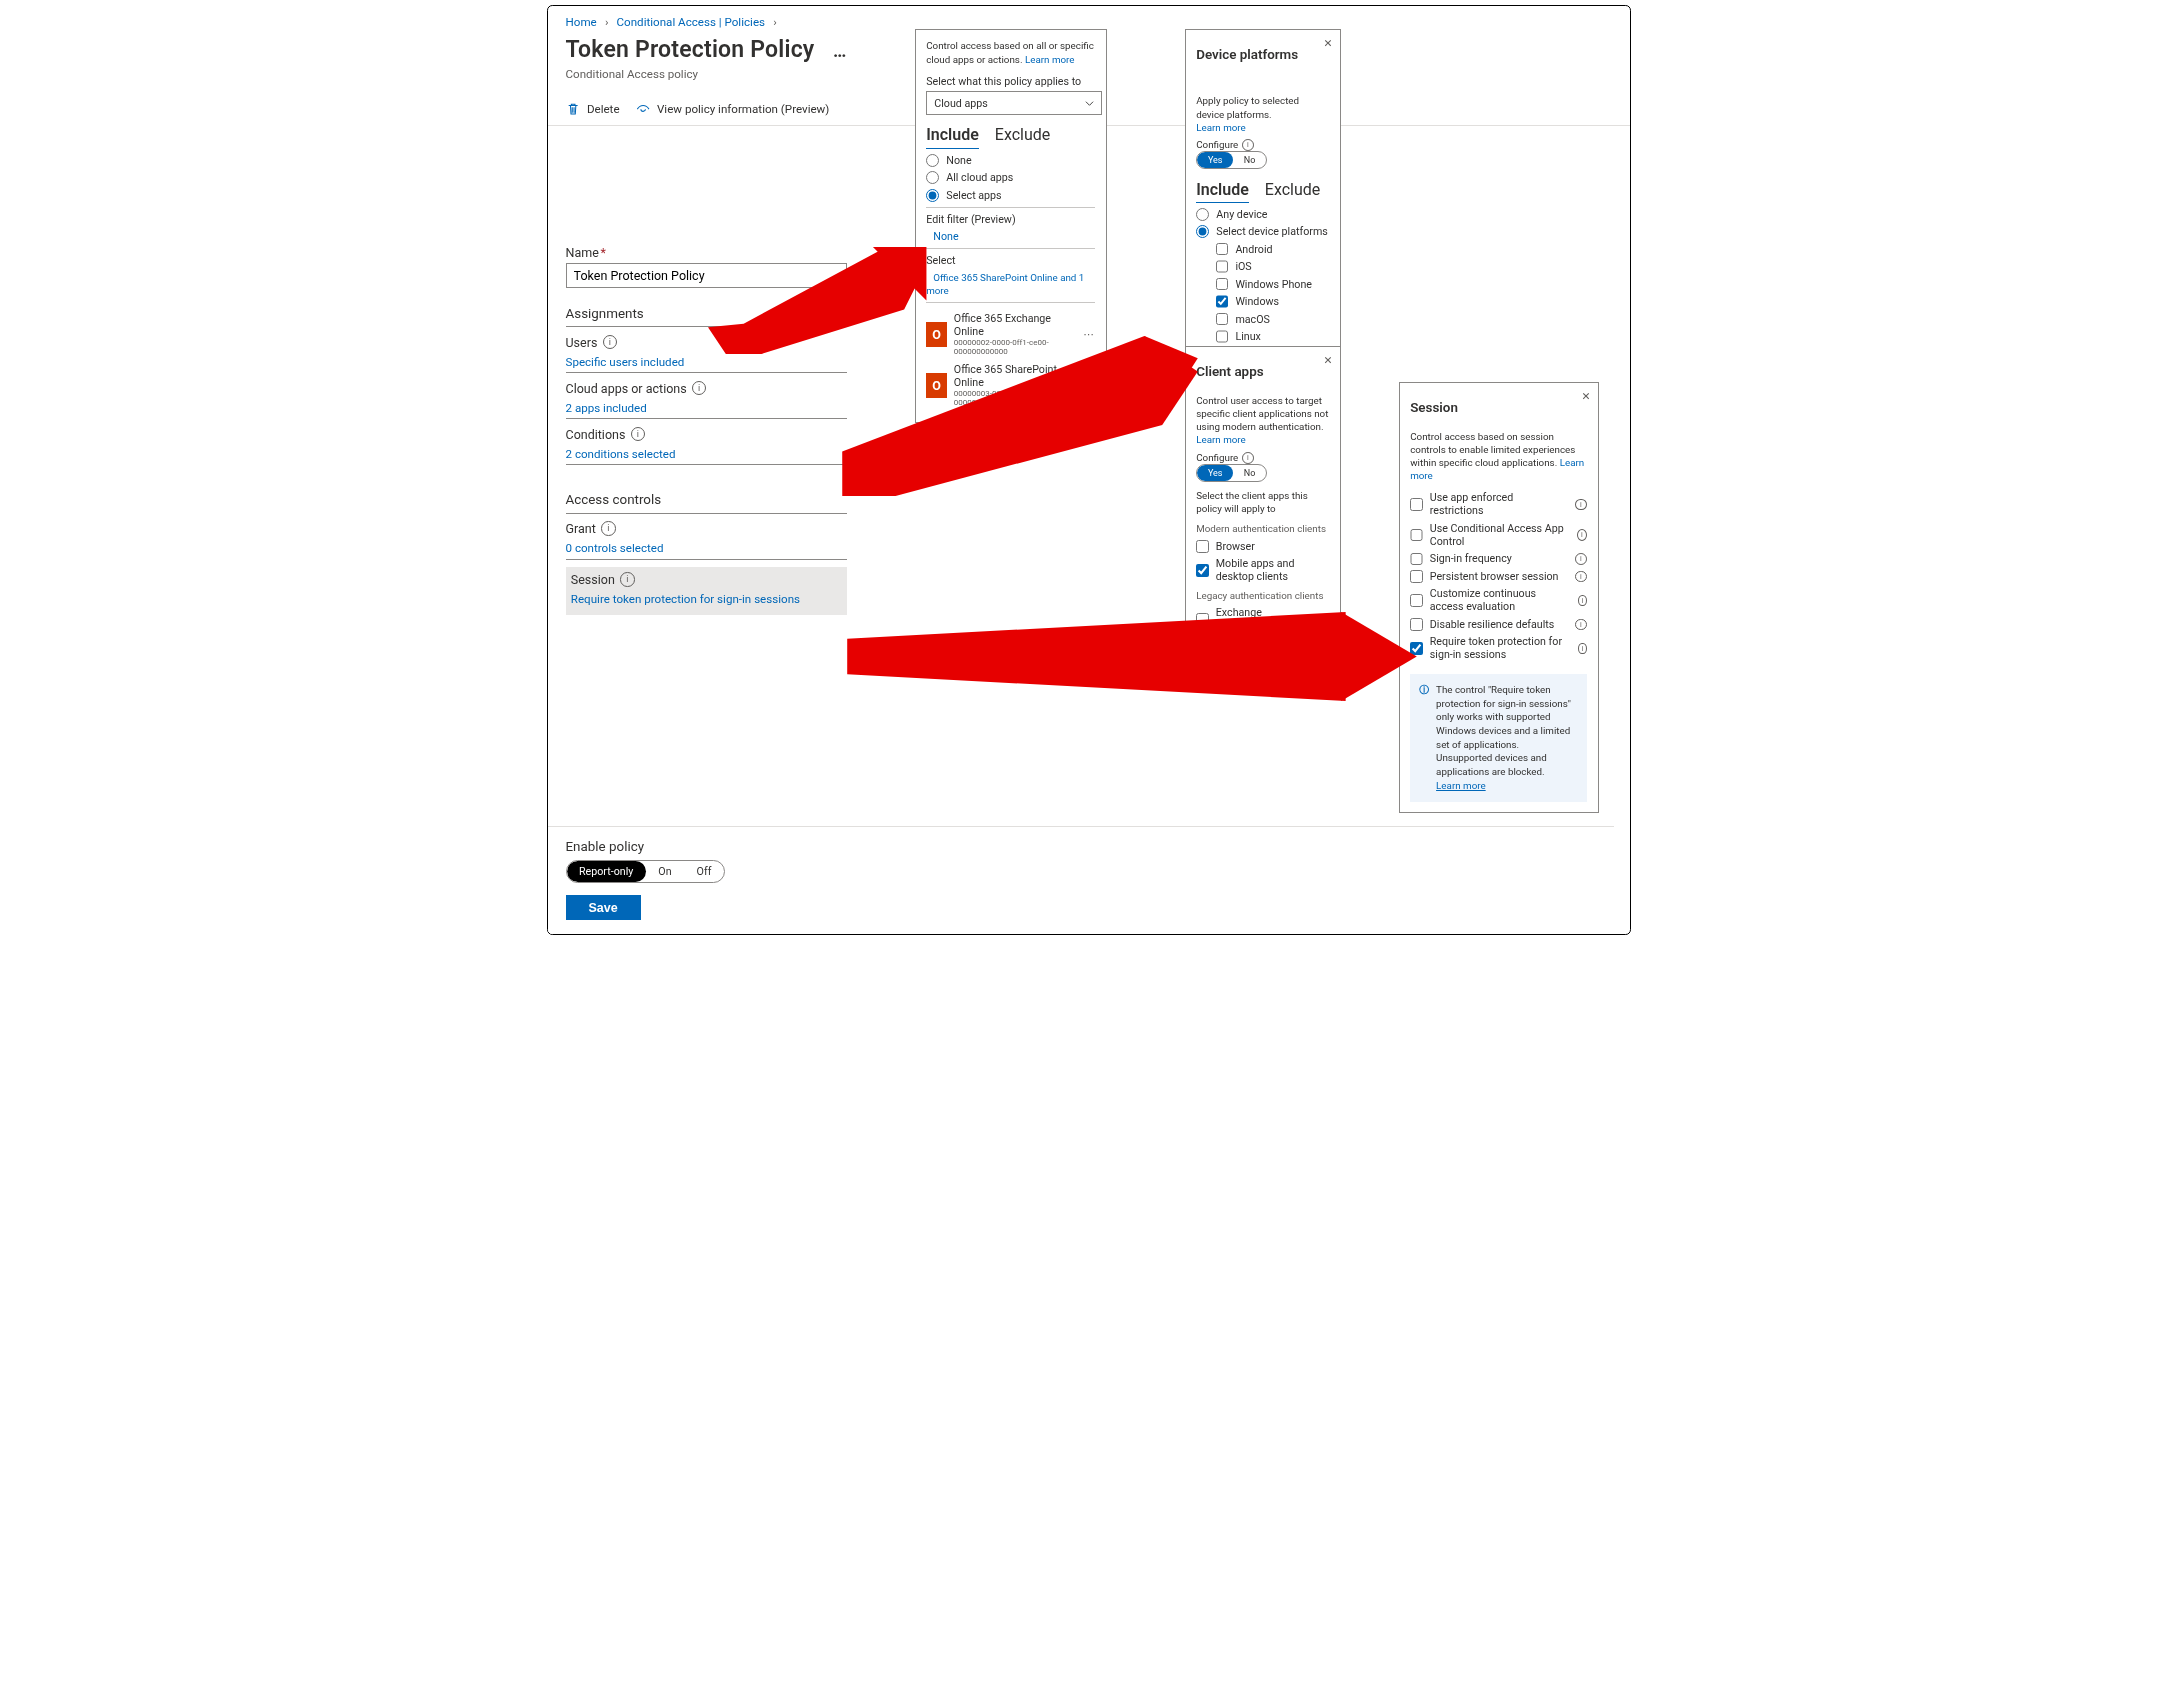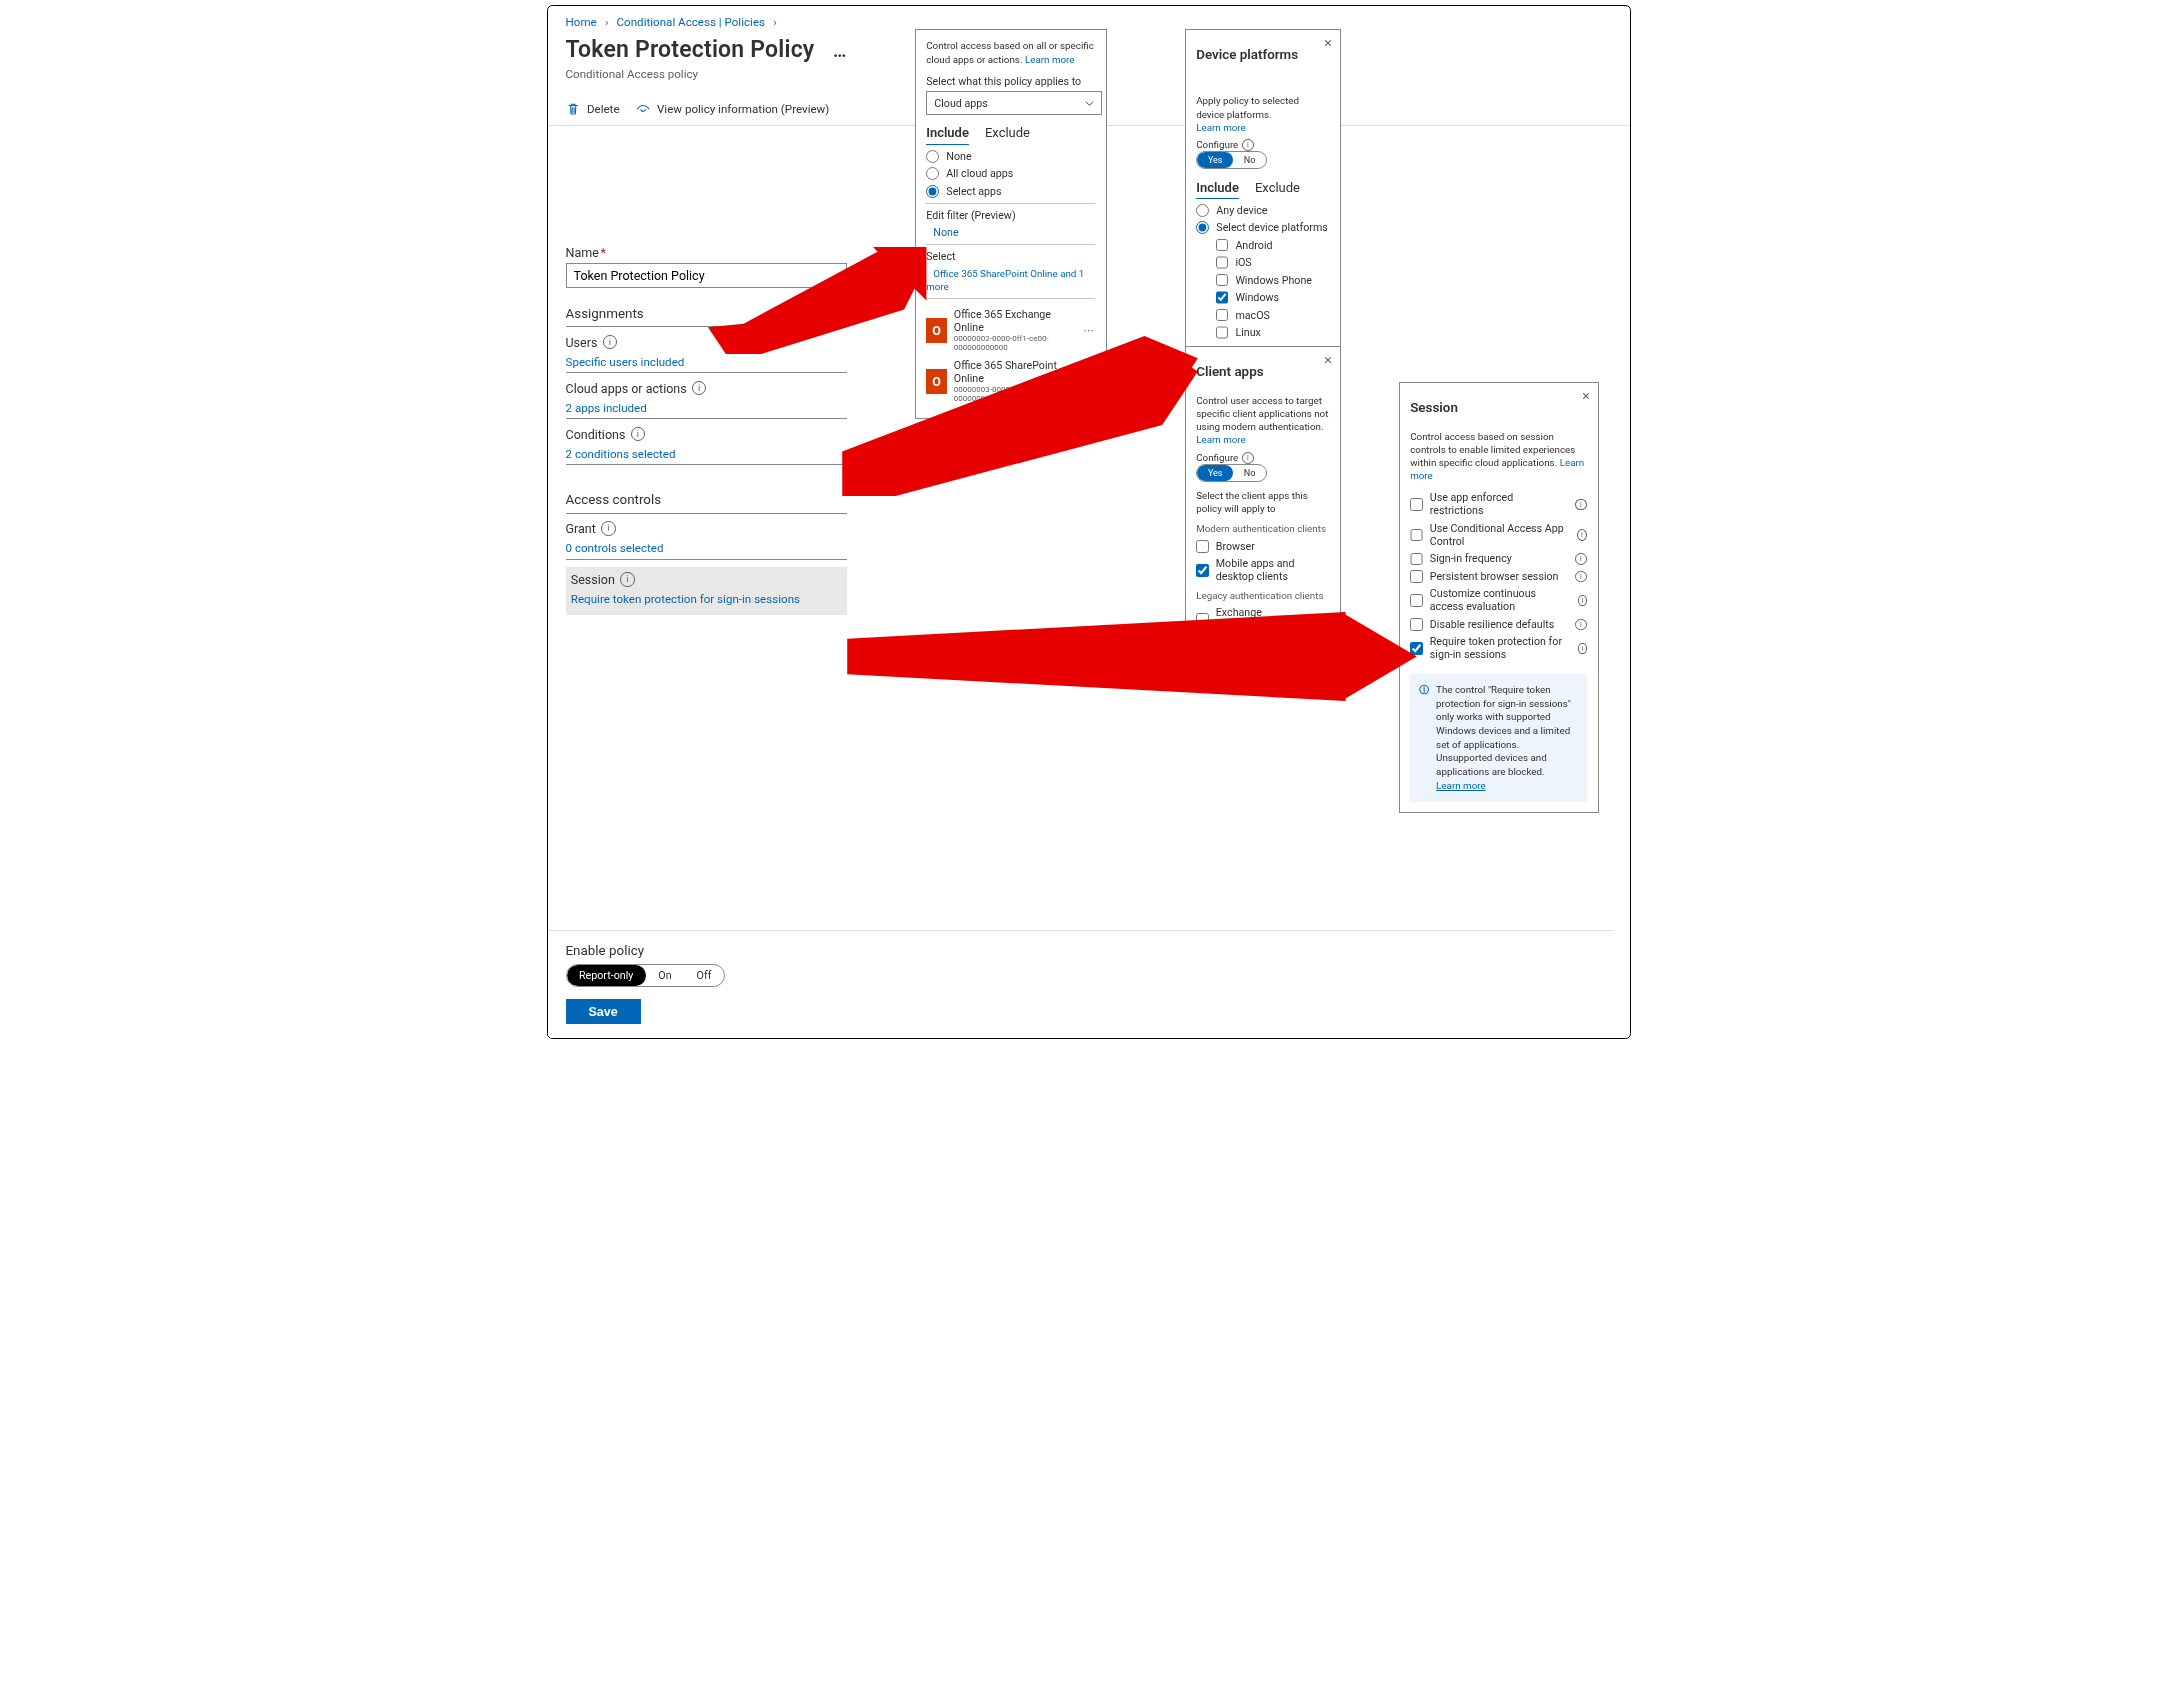"Home › Conditional Access |" .page { height: 1034px -> 930px }
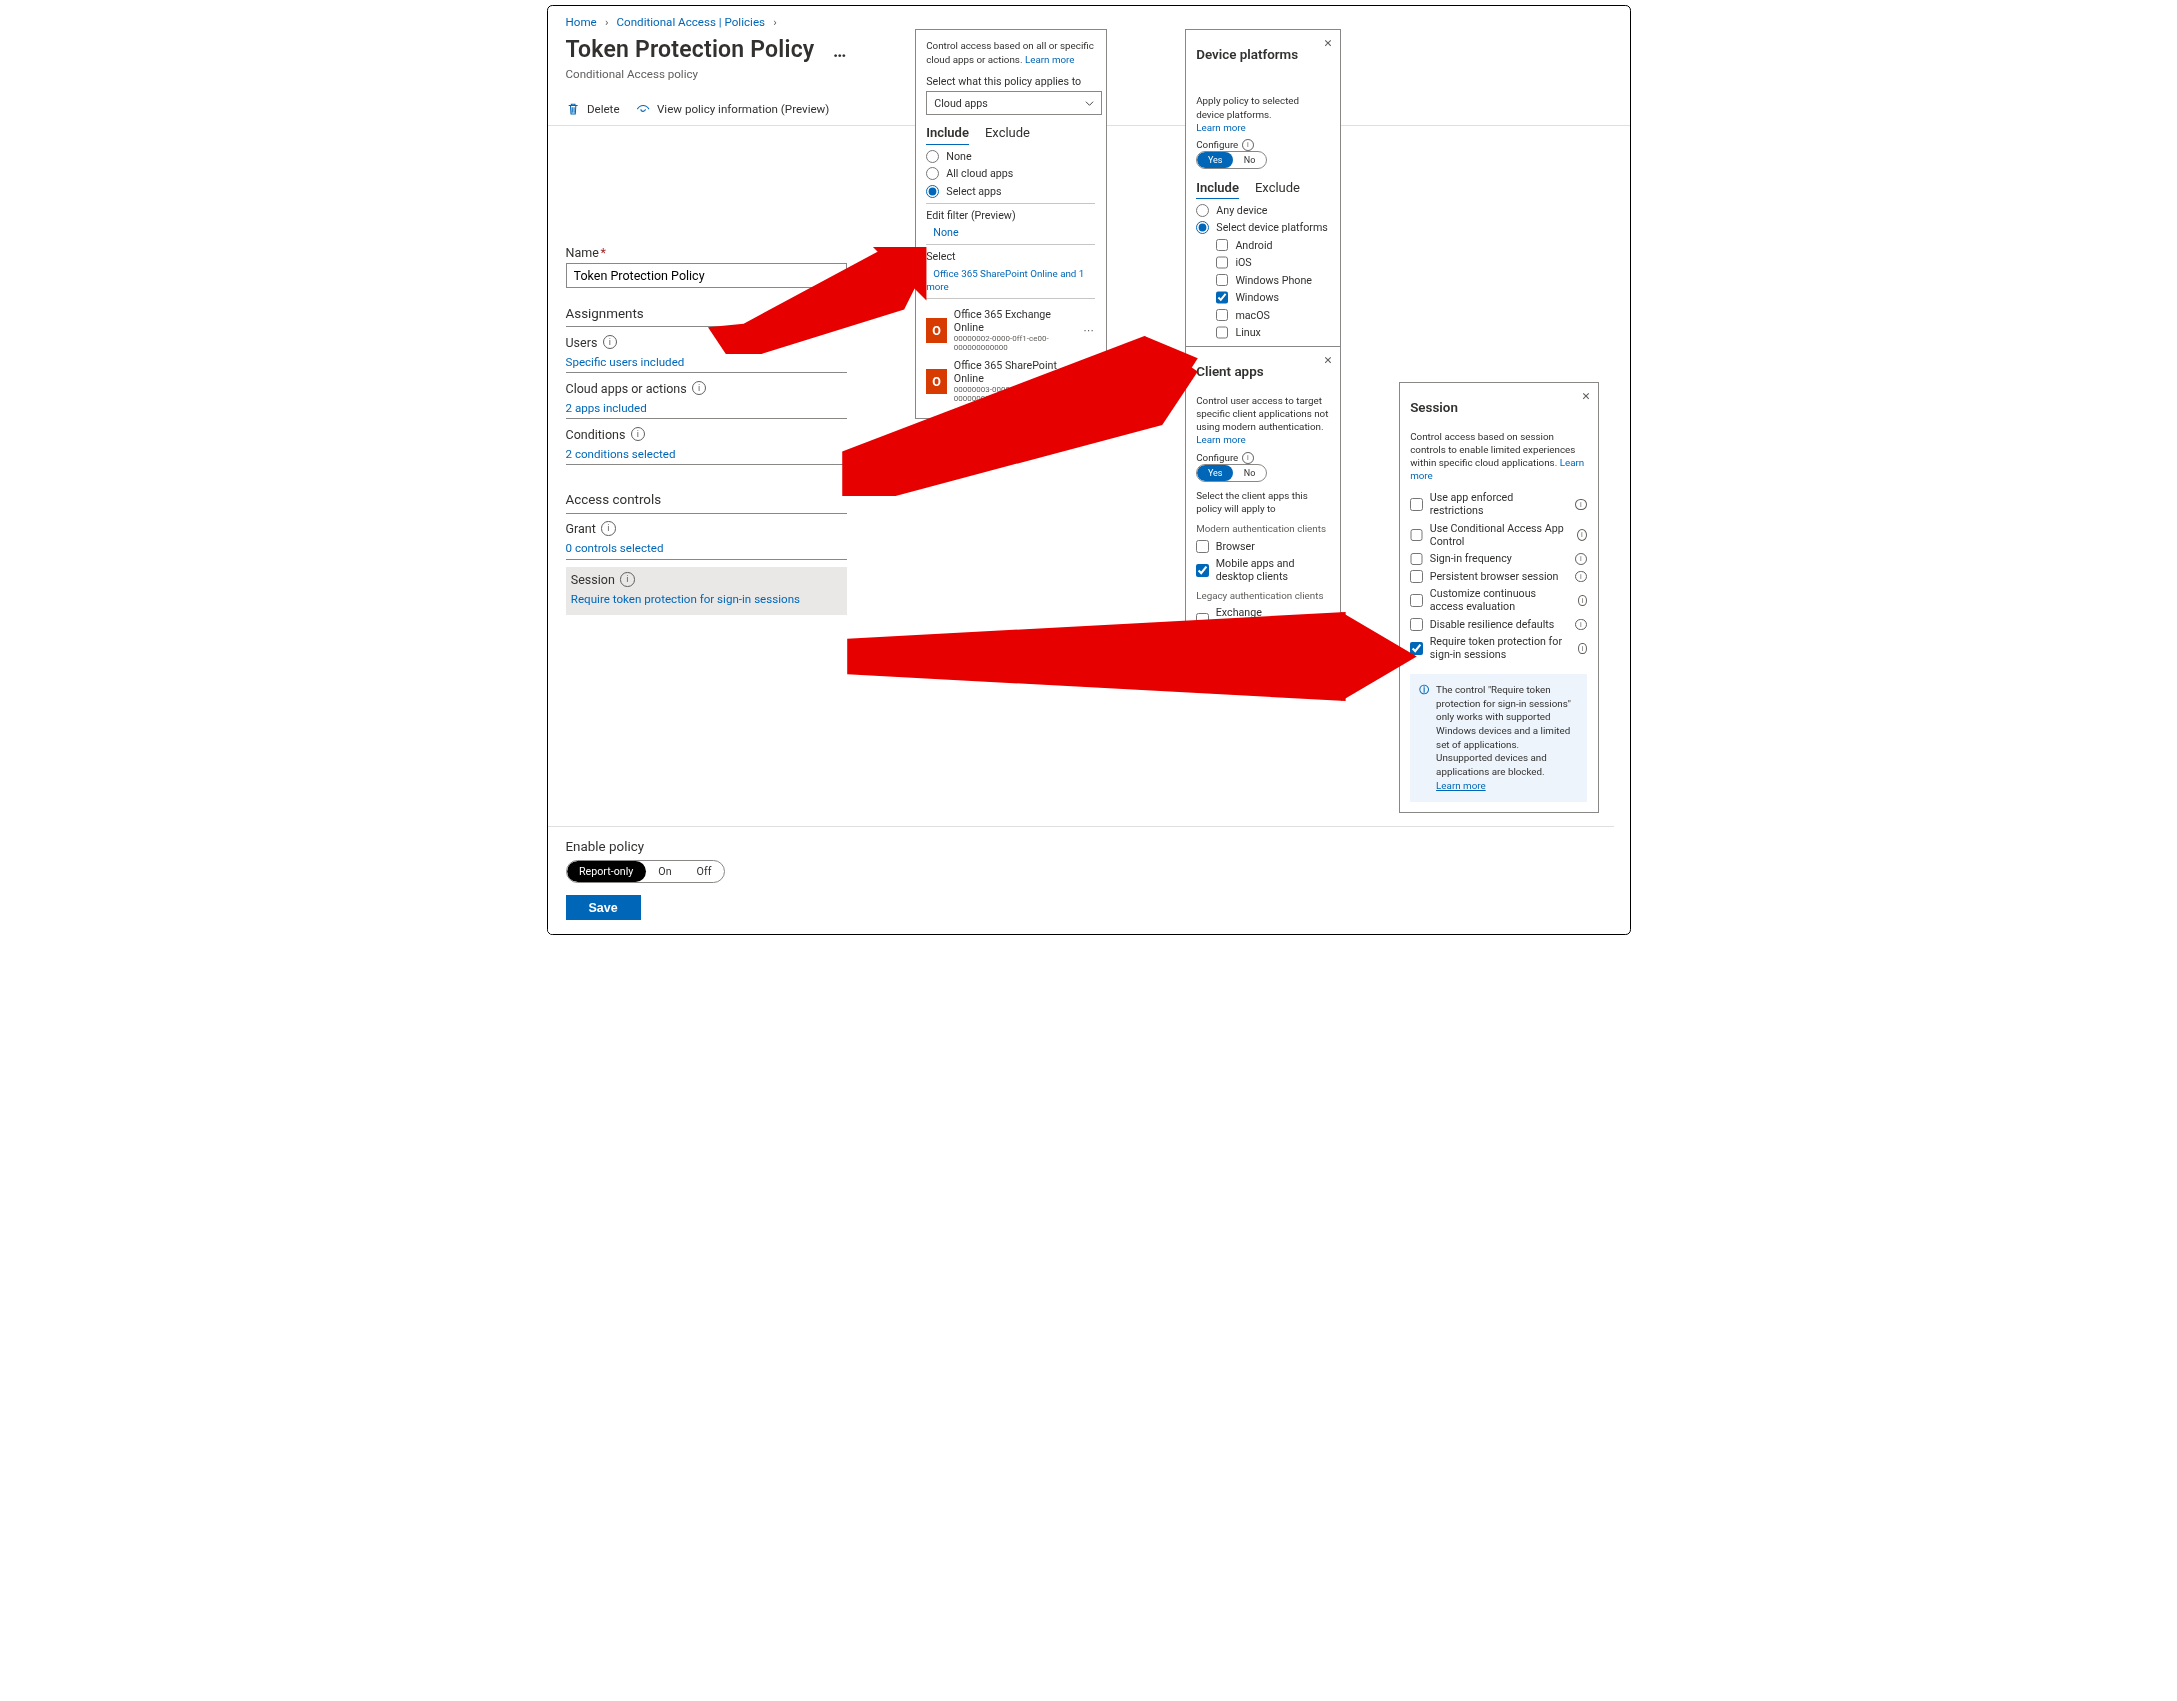"Include" .tabs { font-size: 13px -> 16px }
